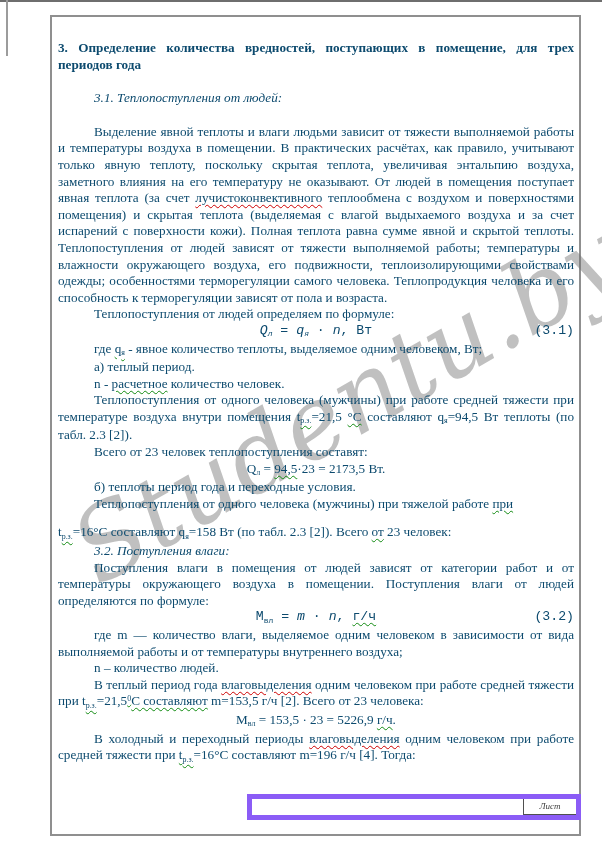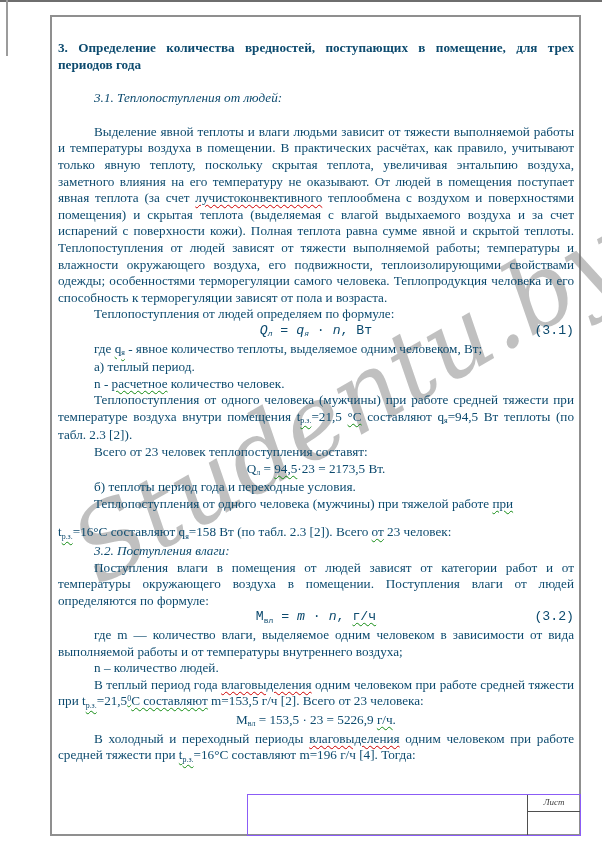"Лист" .stamp { border: 1px solid #8b5cf6 -> 5px solid #8b5cf6; height: 42px -> 26px }
